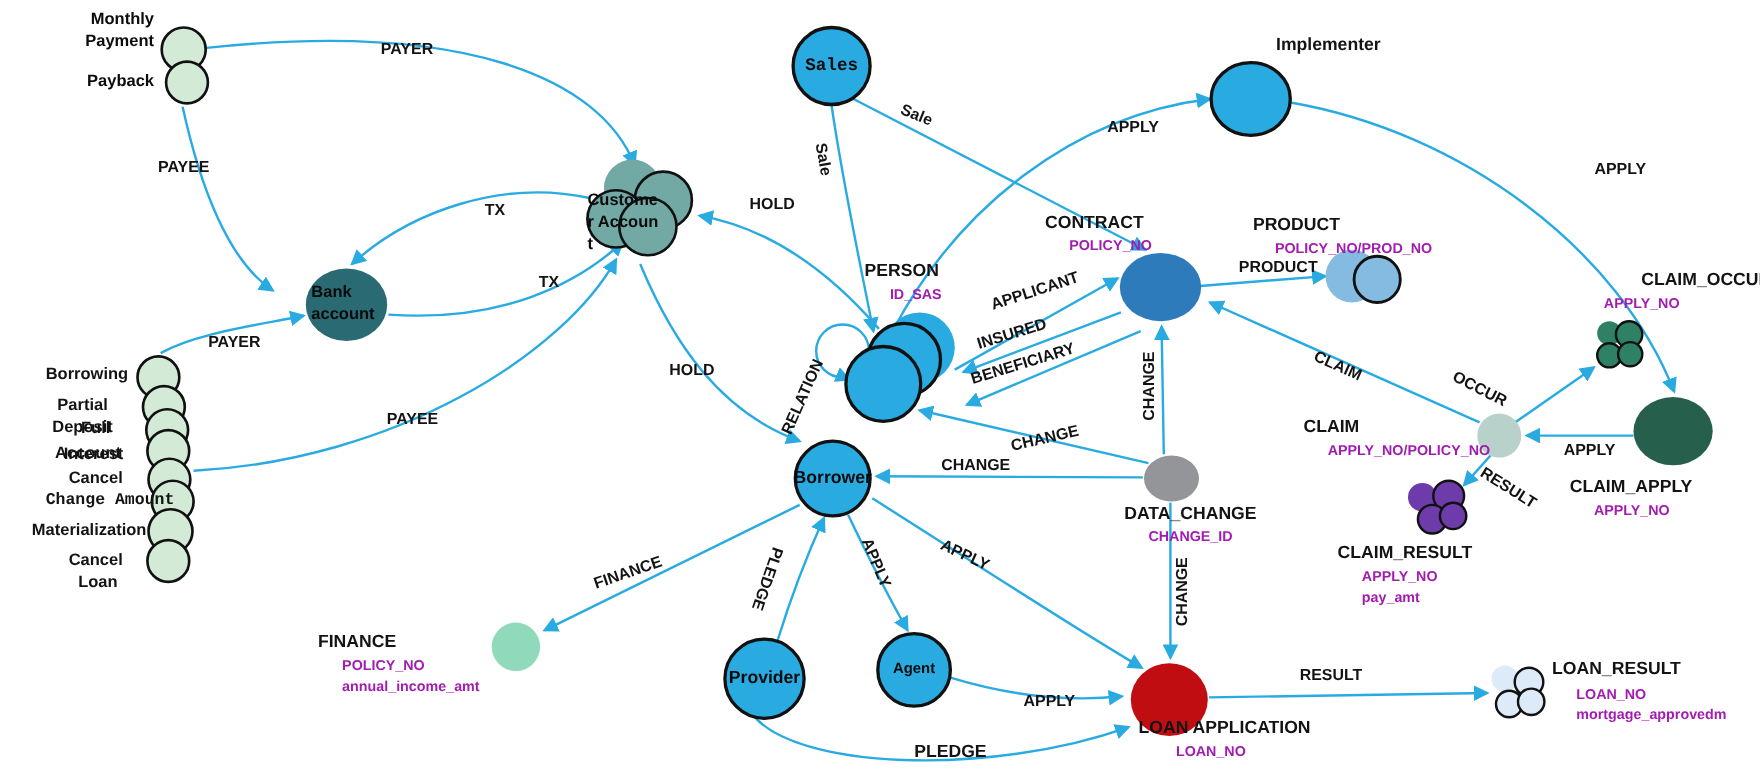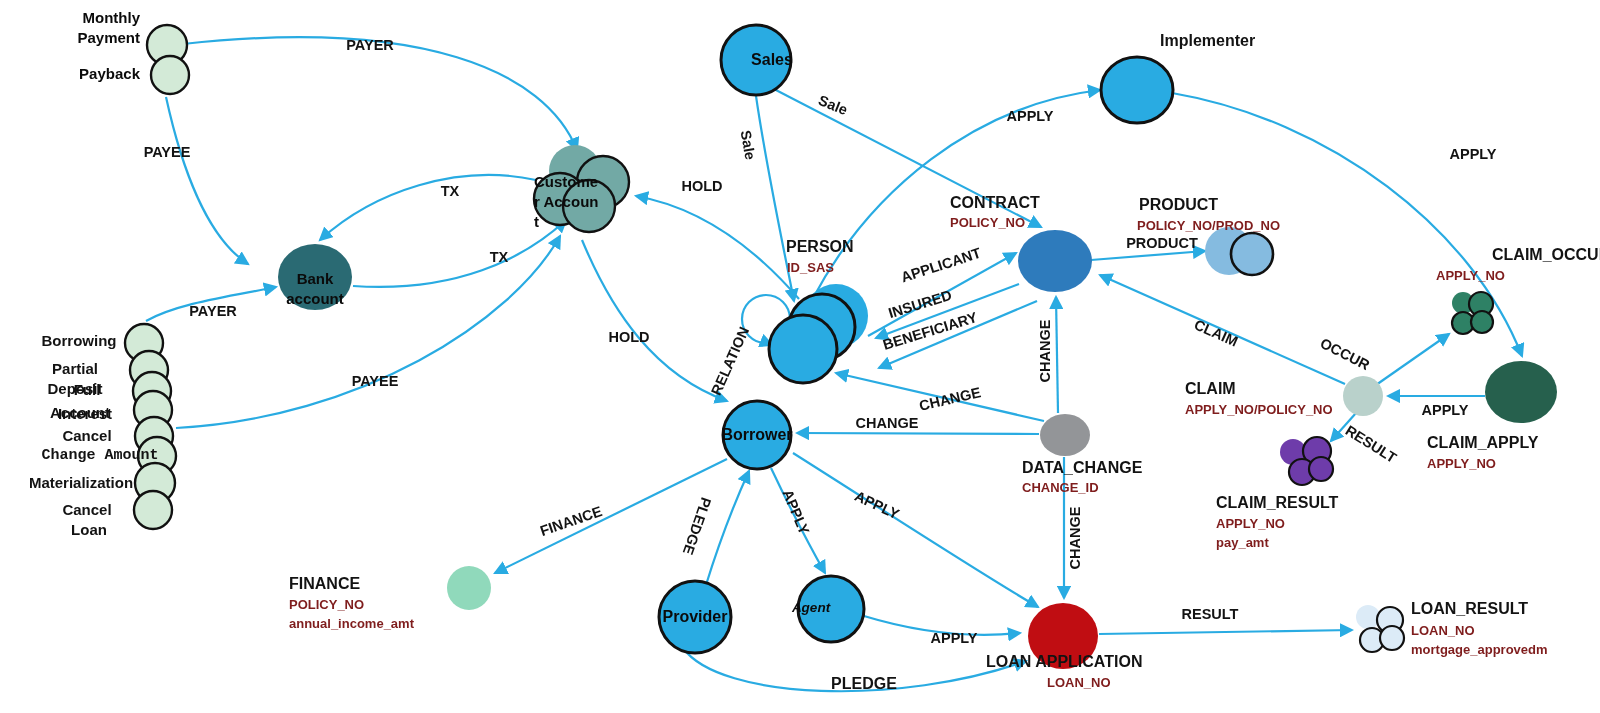"Sales" div.nlabel { font-family: none -> Liberation Mono, monospace; left: 772px -> 756px }
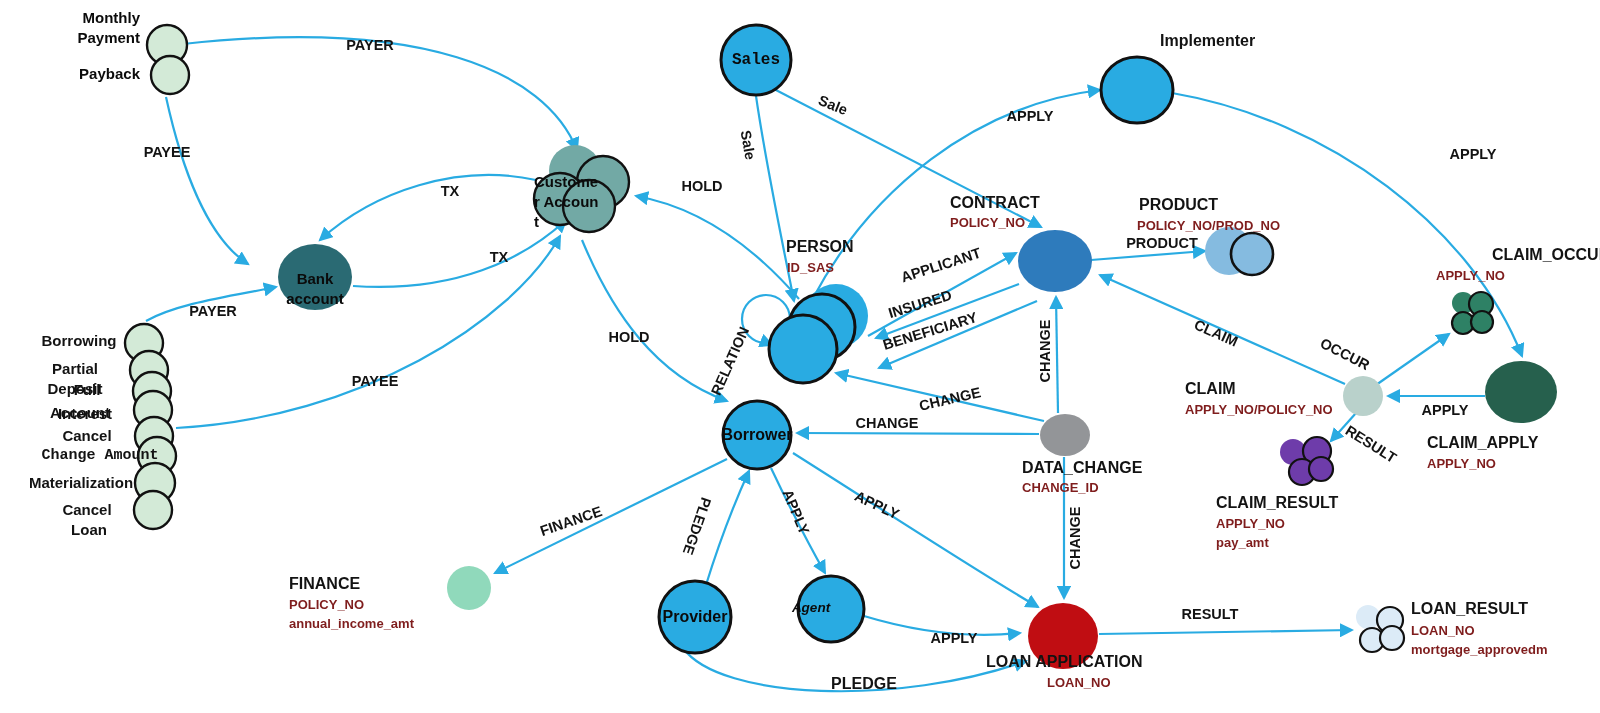"POLICY_NO" .nattr { color: #7f1d1d -> #a21caf; margin-left: none -> 22px }
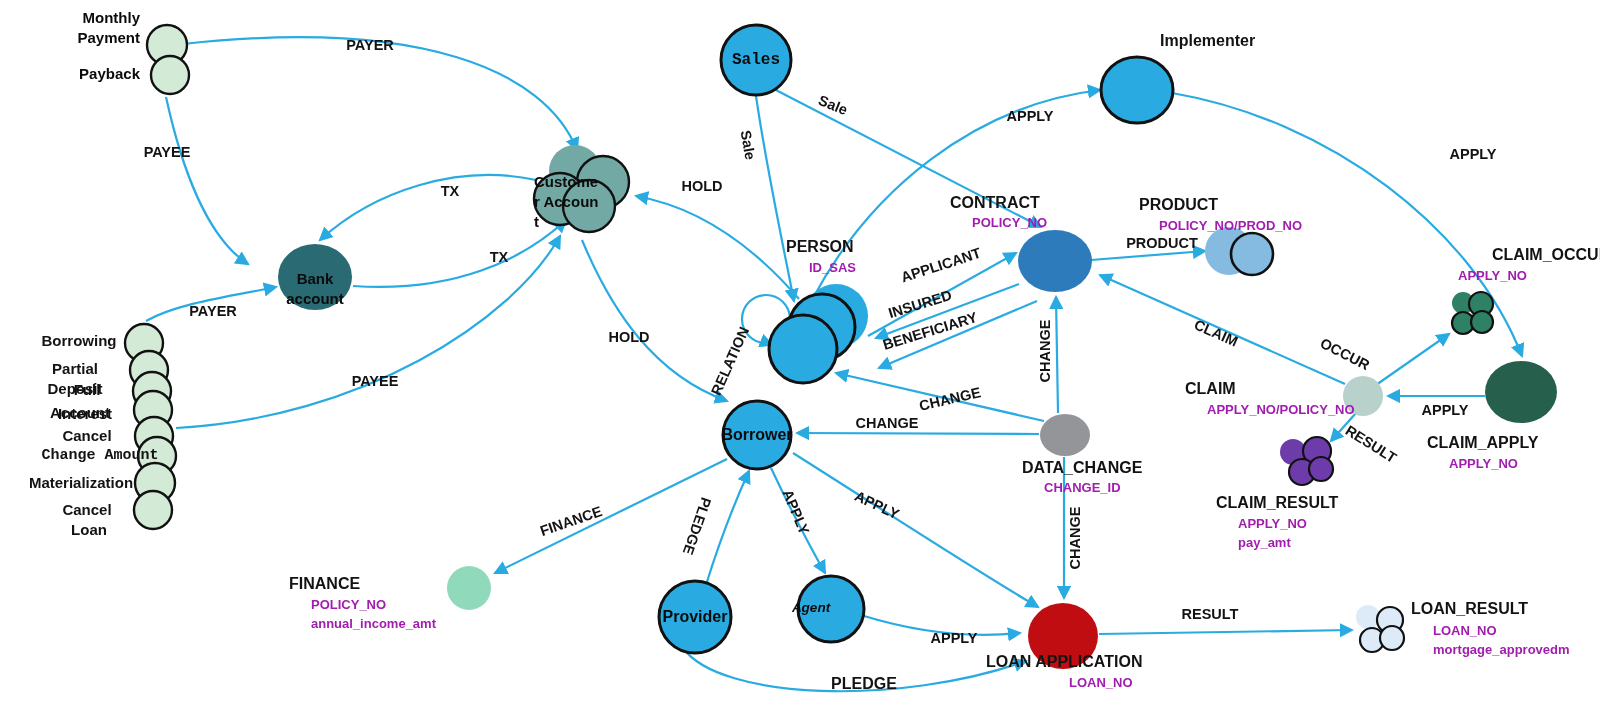"Bank account" div.wraplabel { margin-top: 13px -> none; text-align: center -> none }
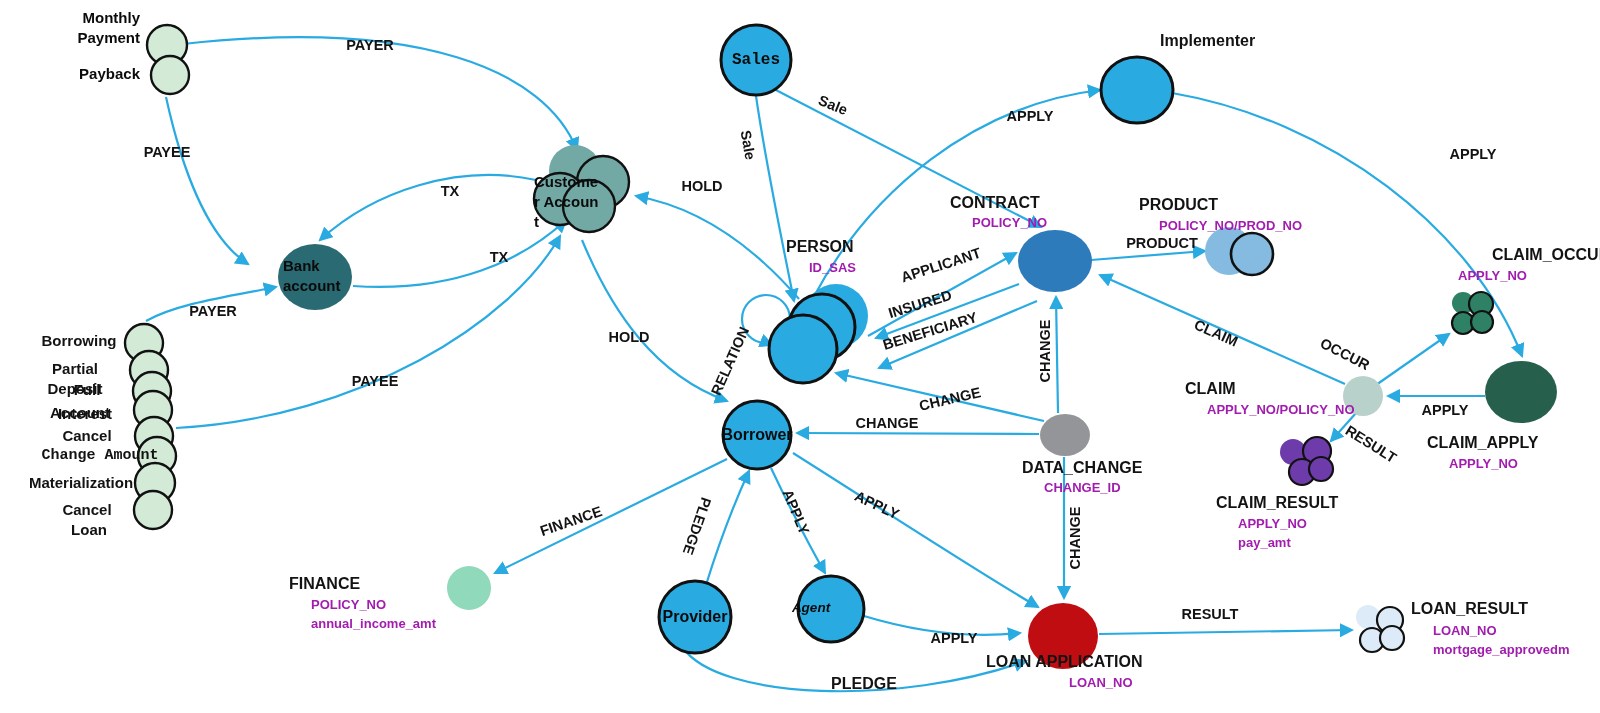"Agent" div.nlabel { font-style: italic -> none; left: 811px -> 831px }
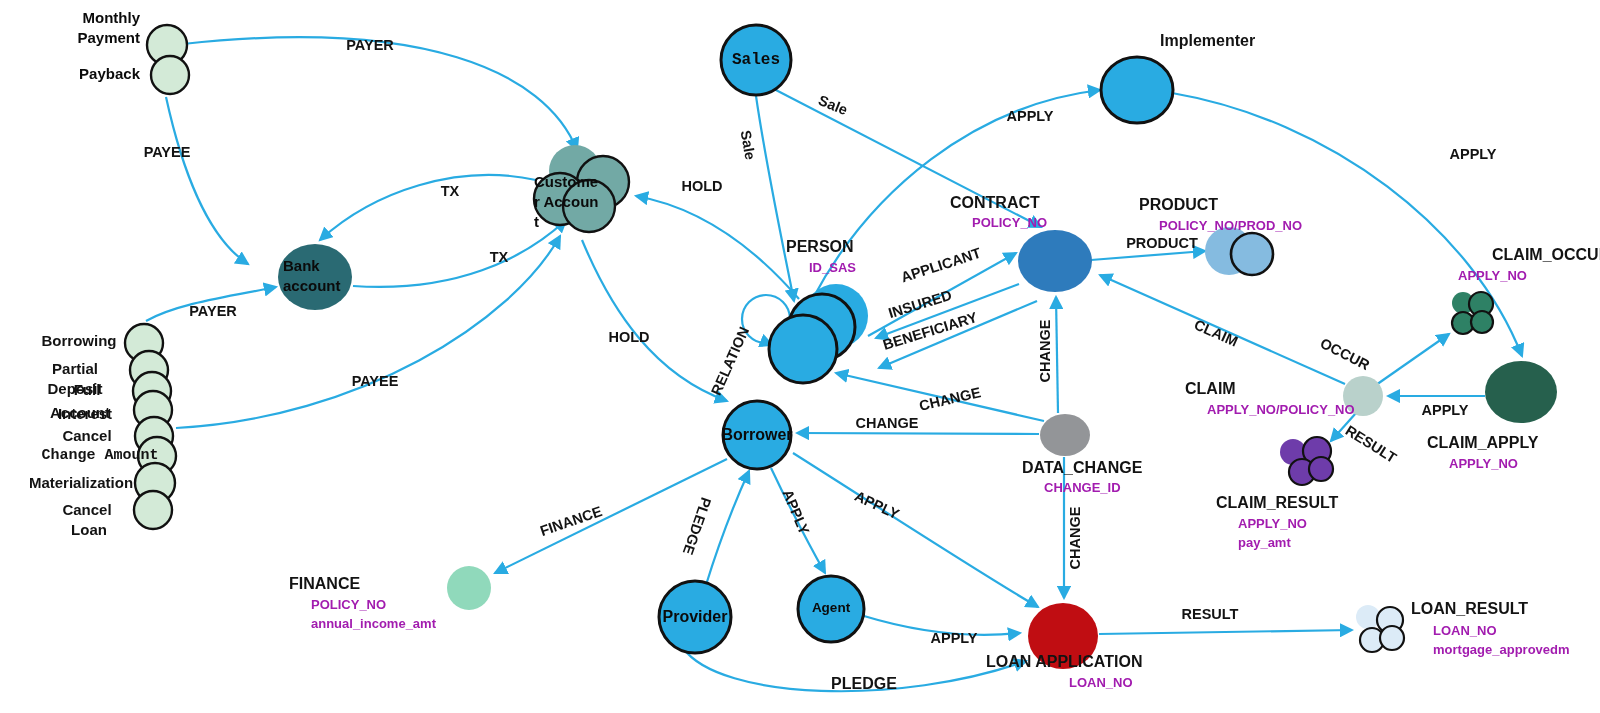"LOAN APPLICATION" div.ntitle { left: 986px -> 1035px }
